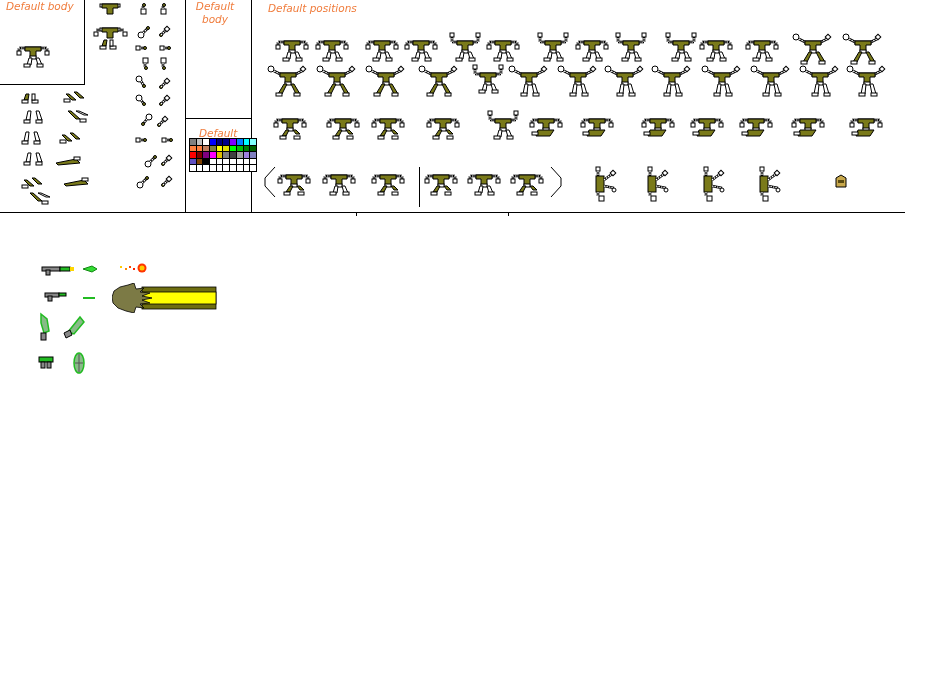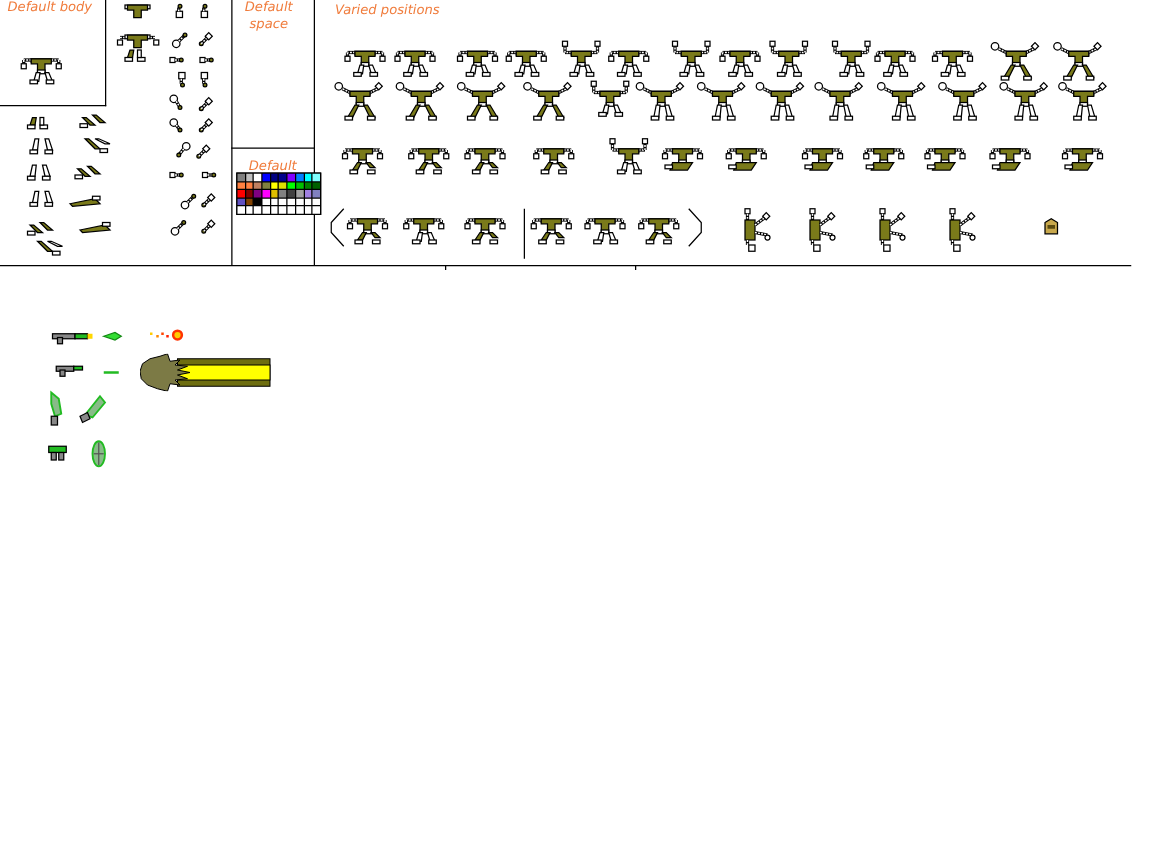"Varied positions" div.label { text: Varied -> Default }
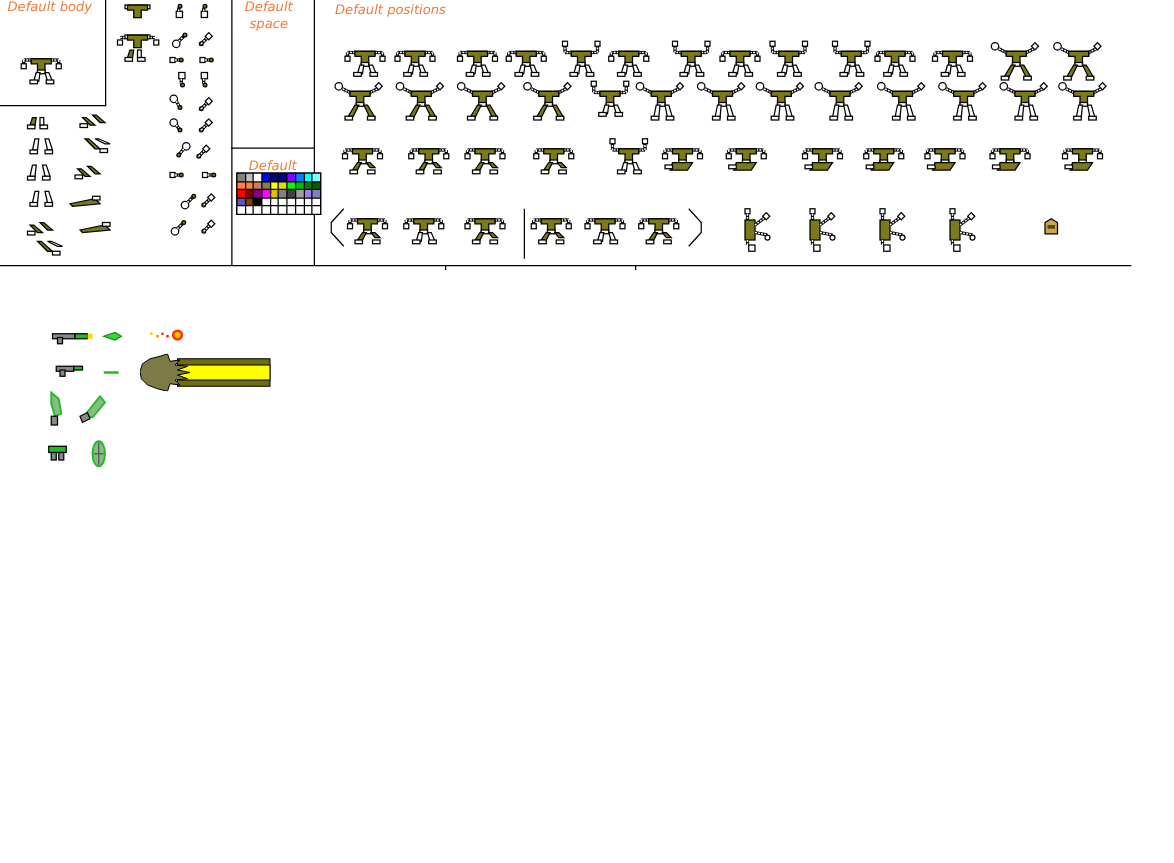"space" div { text: space -> body }
